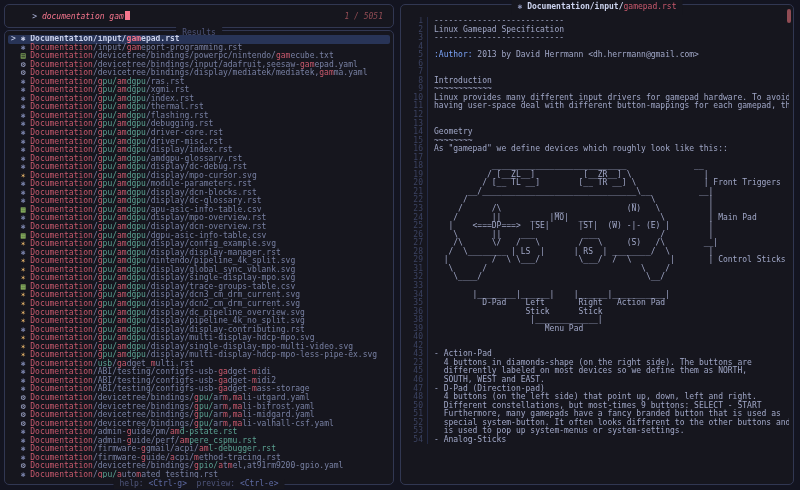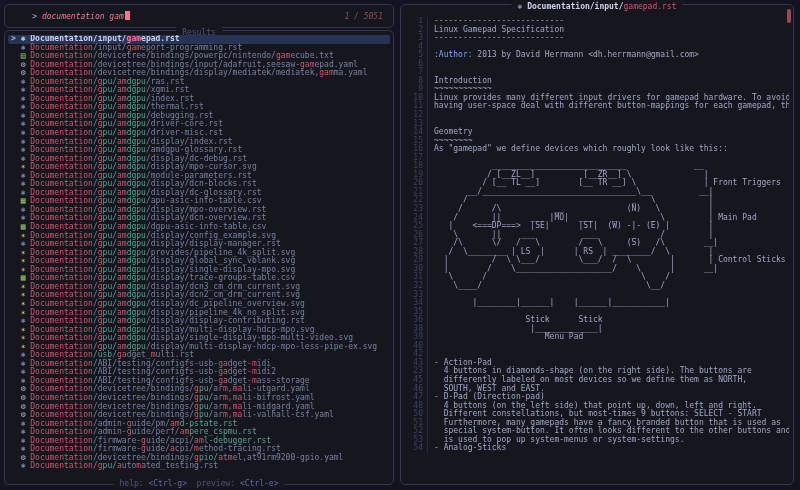"✱ Documentation/gpu/amdgpu/flashing.rst" div.row { html: none -> <div><span> </span><span>✱ </span><span>Documentation</span><span>/</span><span>g</span><span>pu/</span><span>am</span><span>dgpu</span><span>/flashing.rst</span></div> }
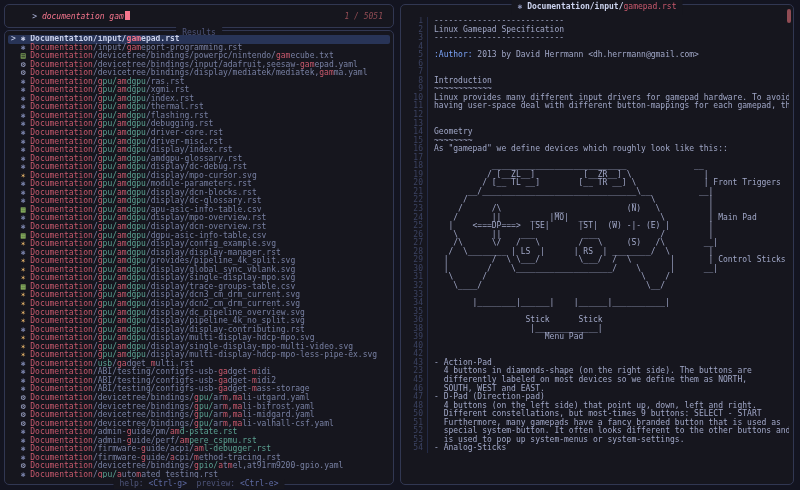"/provides/pipeline_4k_split.svg" span.c-d { text: /provides/pipeline -> /nintendo/pipeline }
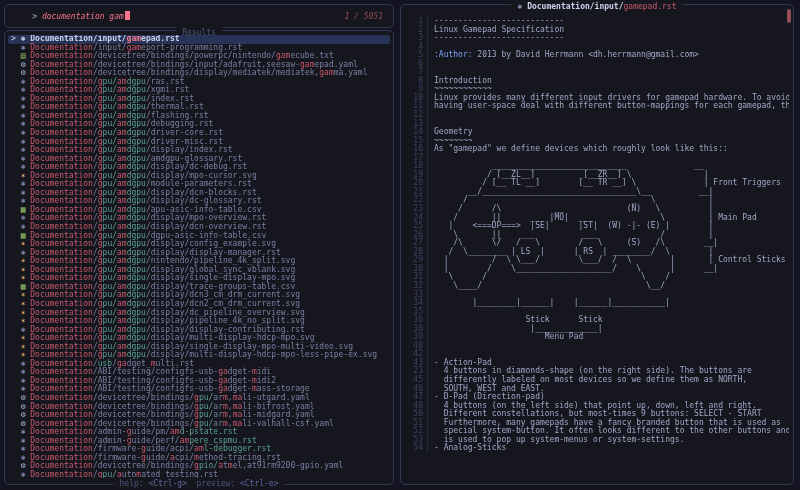"30" div.pline { html: <div> <span>30</span> <span> | / \____________________/ \ | __|</span> </div> -> none }
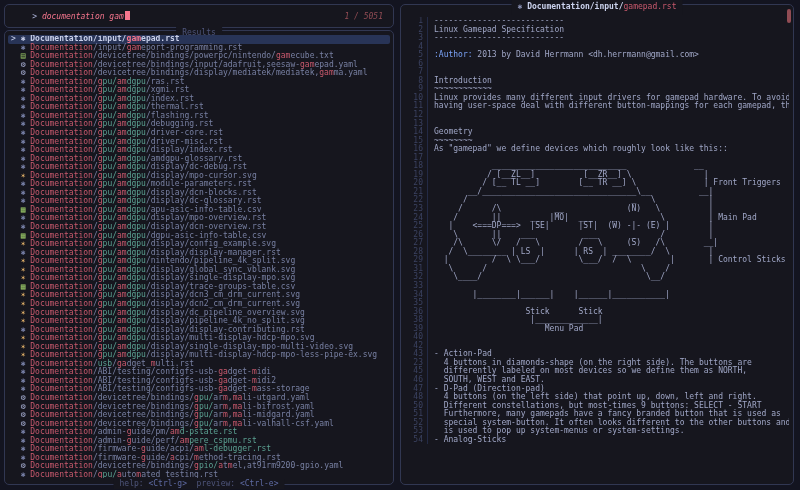"D-Pad Left Right Action Pad" span.ptext { html: none -> <span> D-Pad Left Right Action Pad</span> }
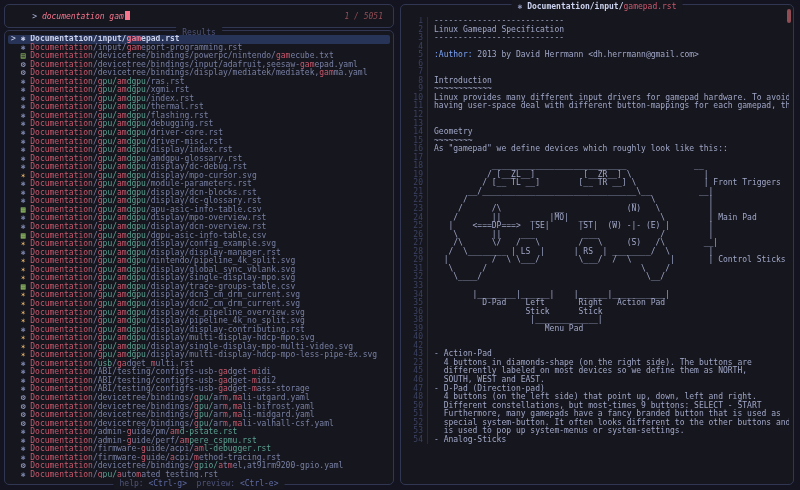"uide/acpi/" span.c-d { text: uide/acpi/ -> gmail/acpi/ }
